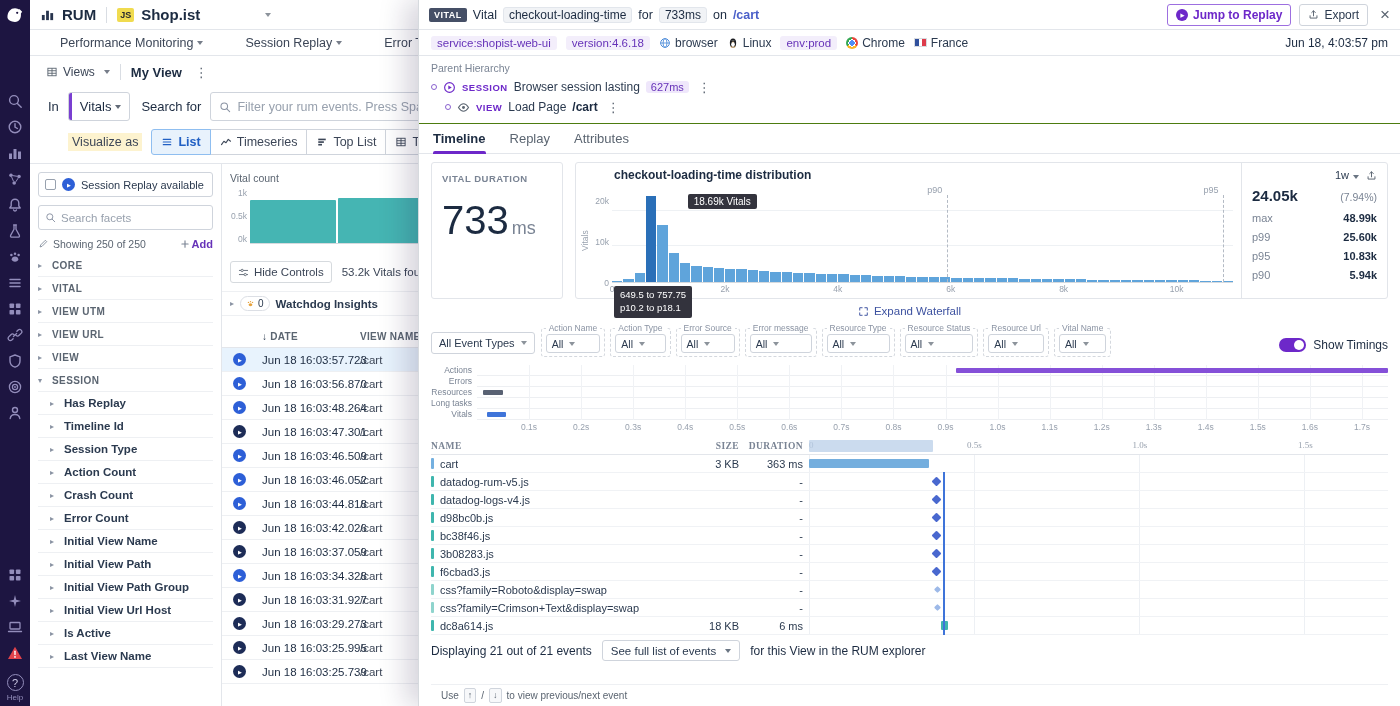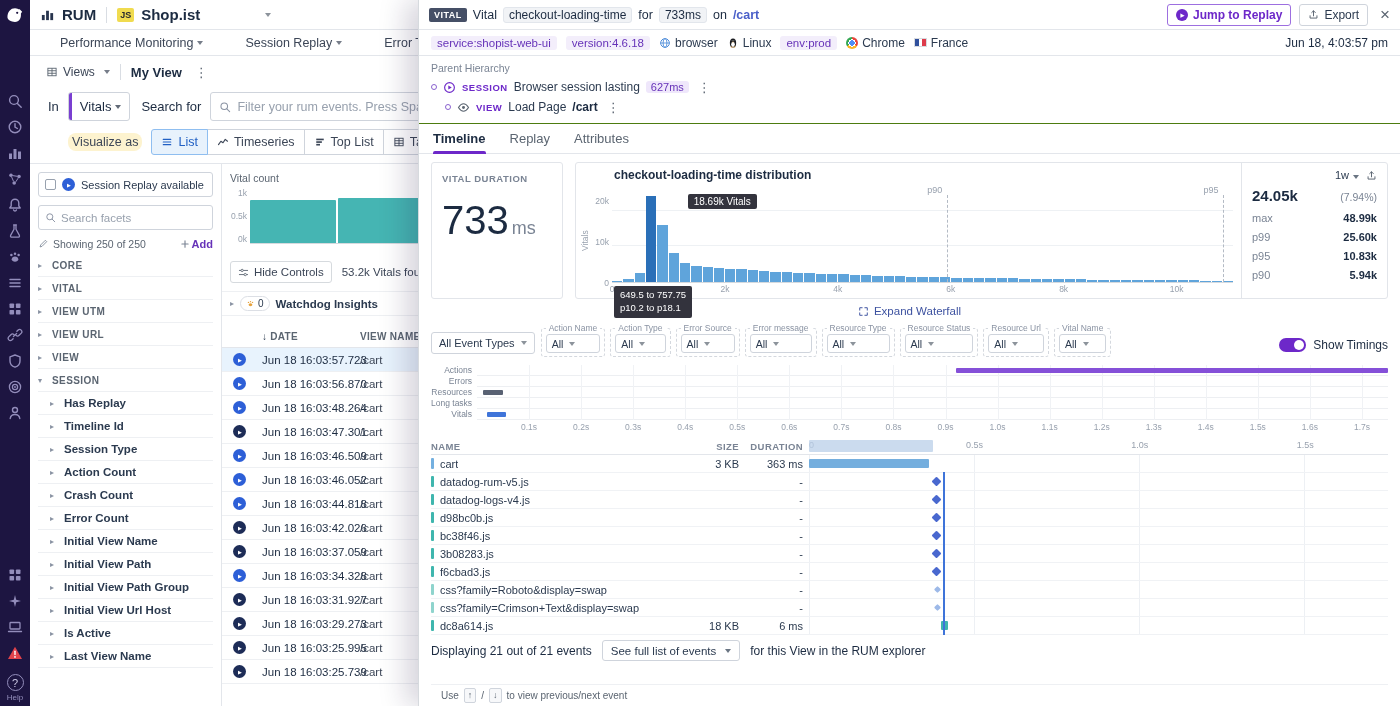"Visualize as" .viz-label { border-radius: 8px -> 0 }
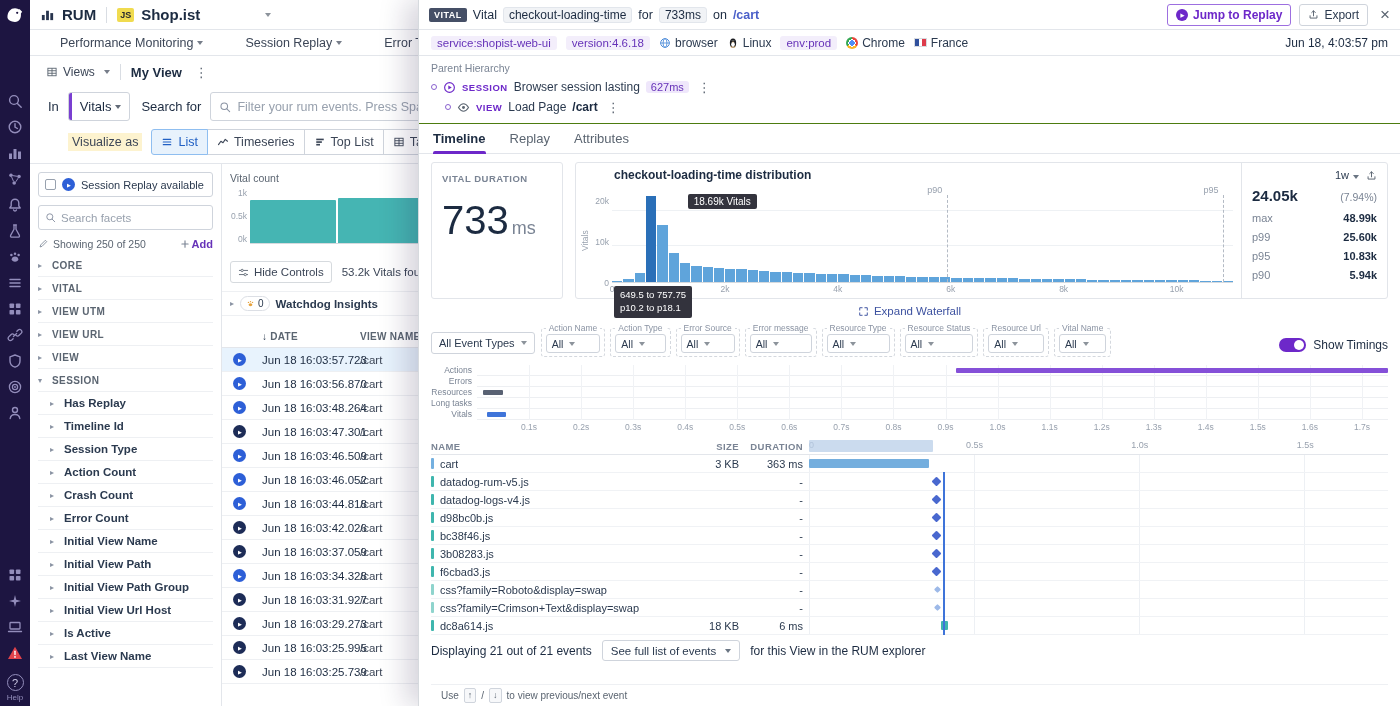"List" .viz-btn.active { font-weight: none -> bold }
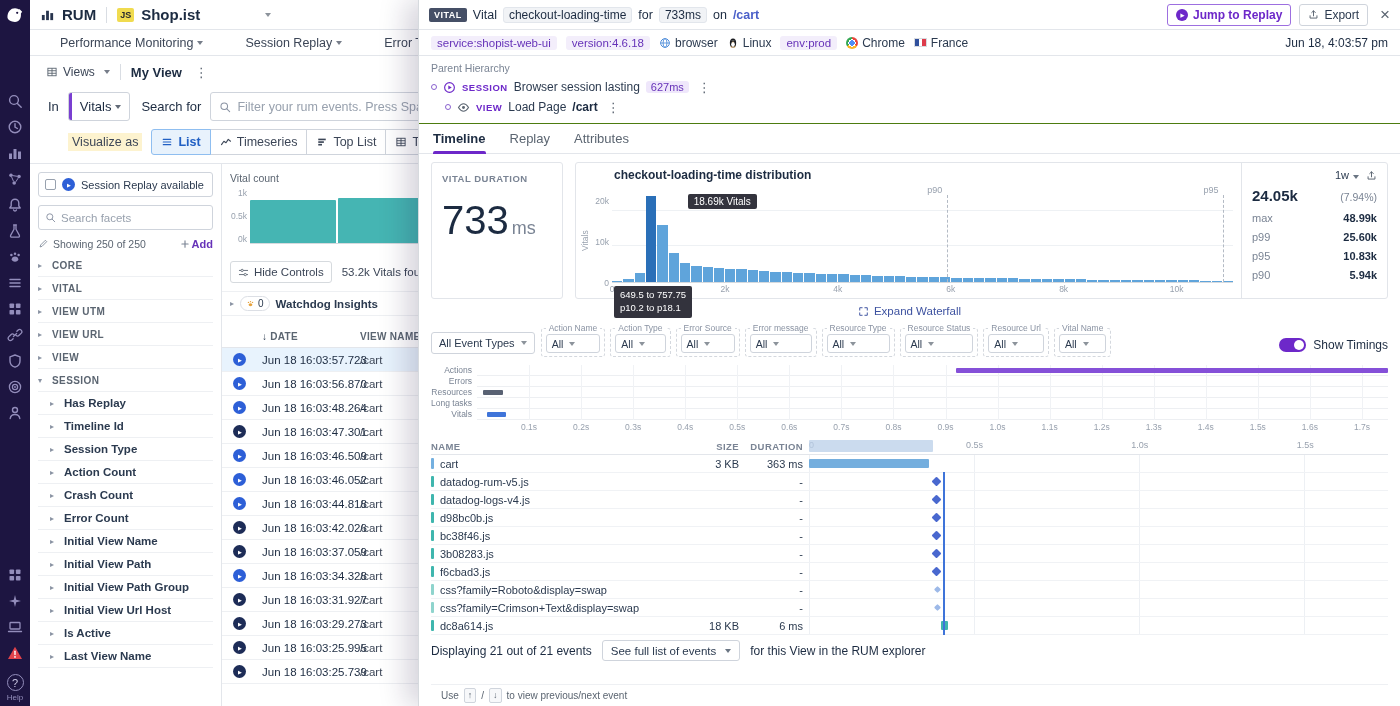"NAME" .t-header { font-family: none -> Liberation Serif, serif }
